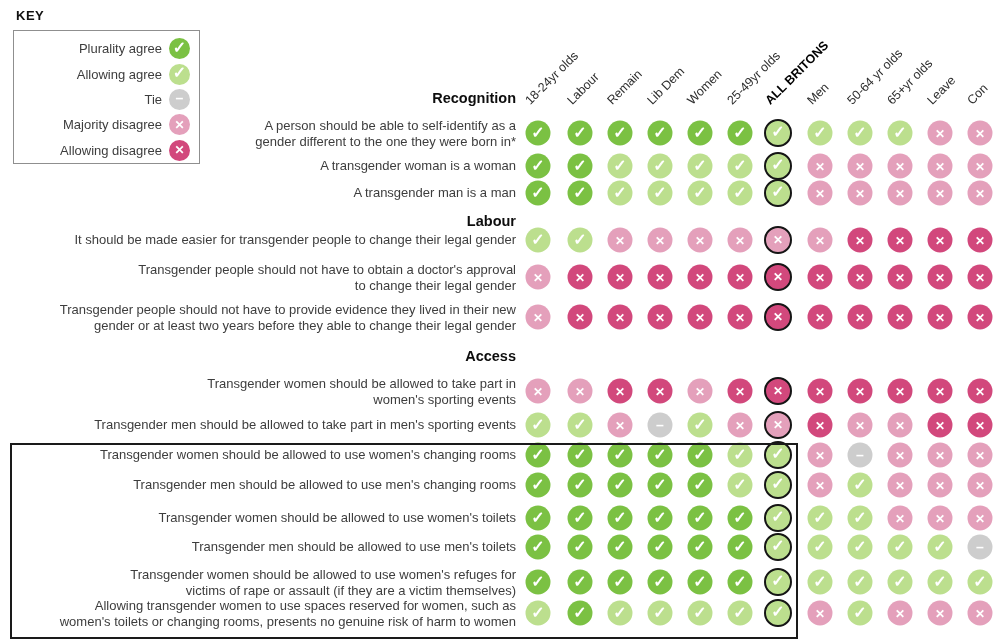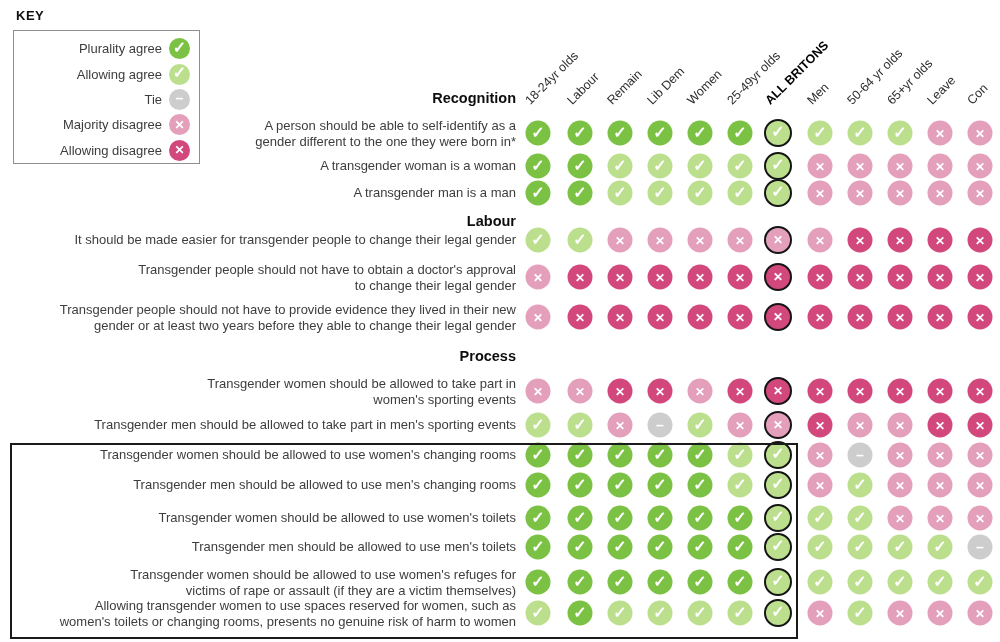"Process" div.section-header { text: Process -> Access }
